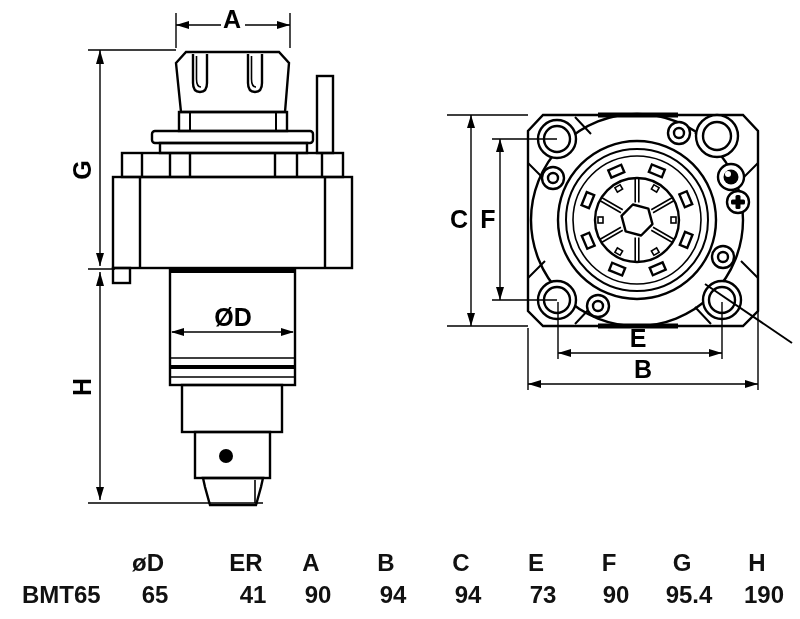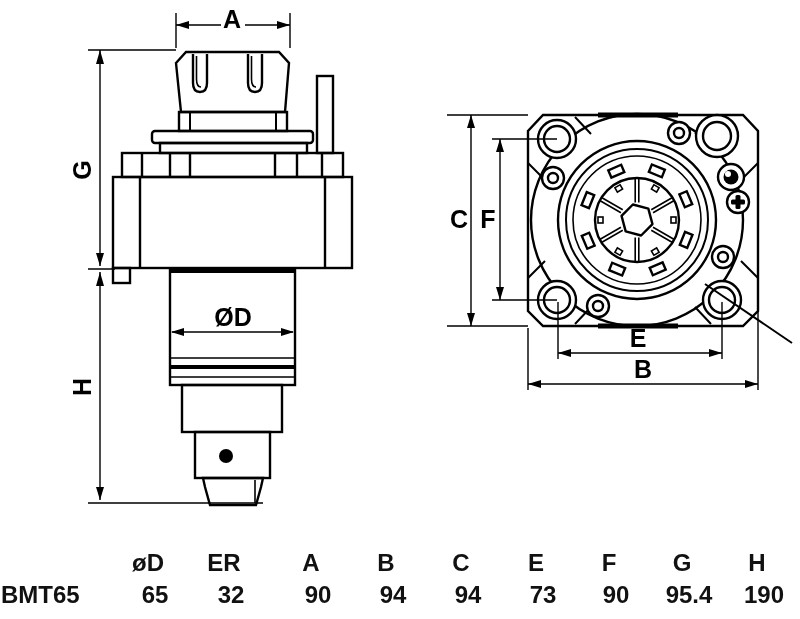"ER" div.spec-col { left: 224px -> 246px }
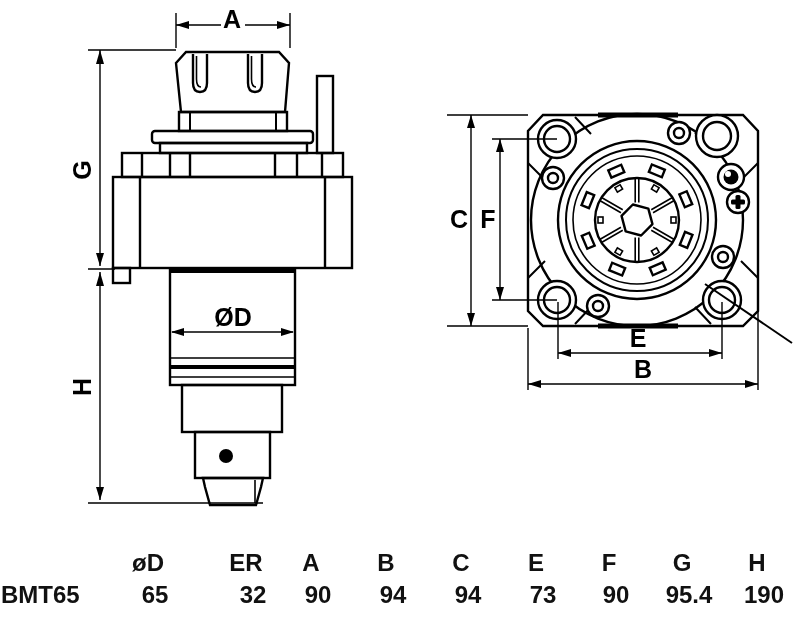"BMT65" .row-label { left: 1px -> 22px }
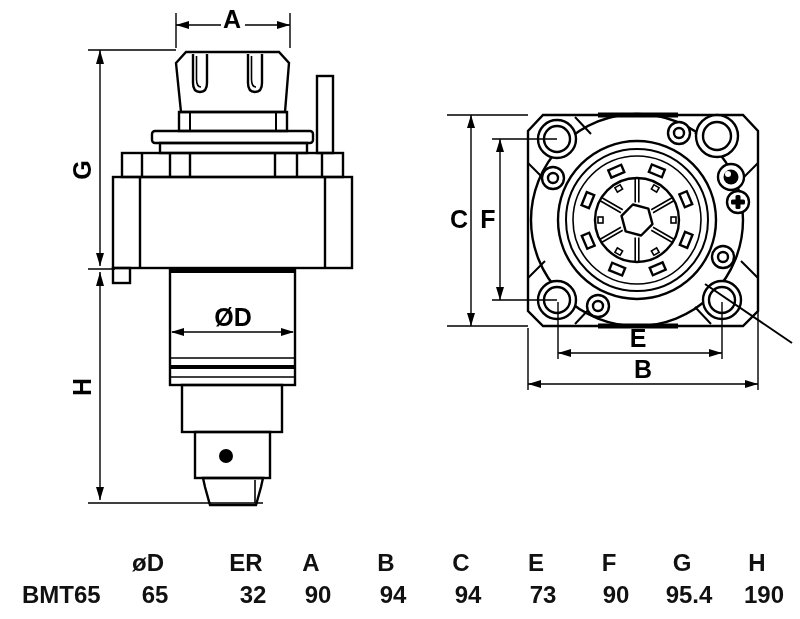"32" span.val { text: 32 -> 41 }
